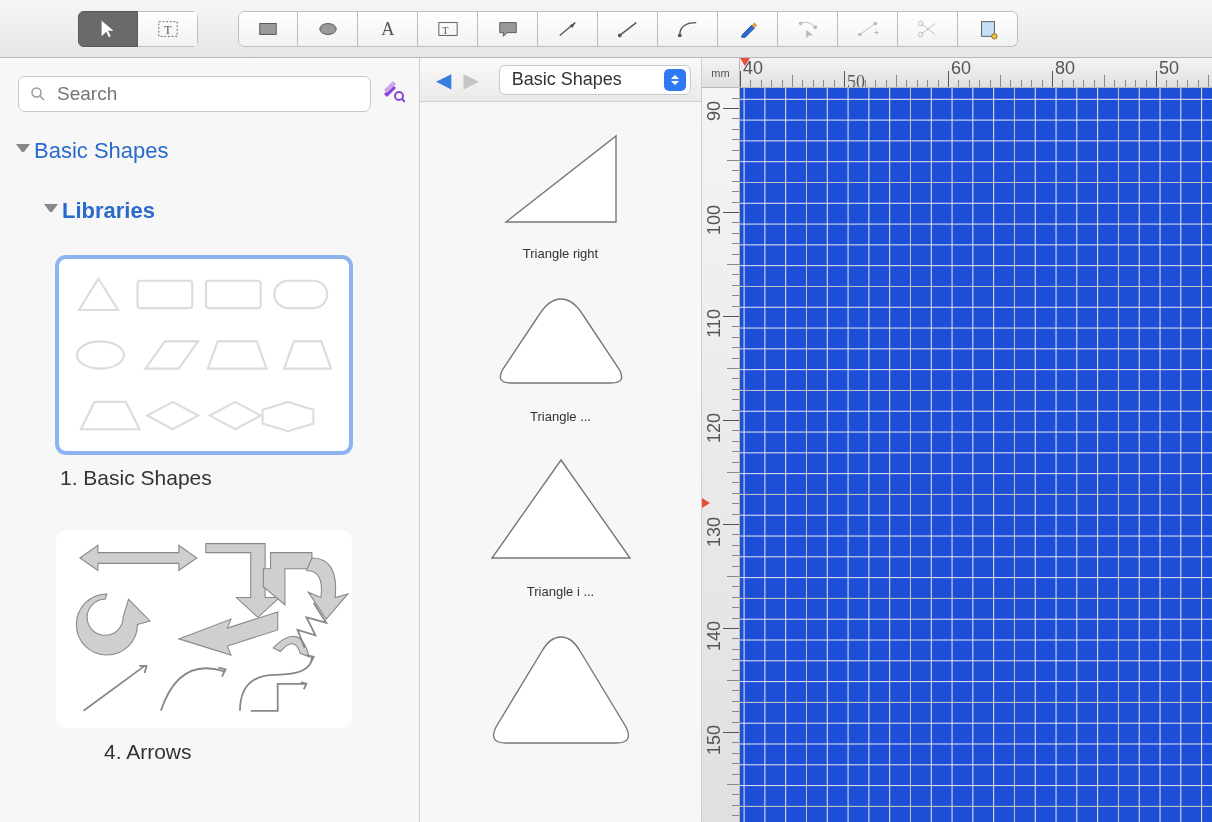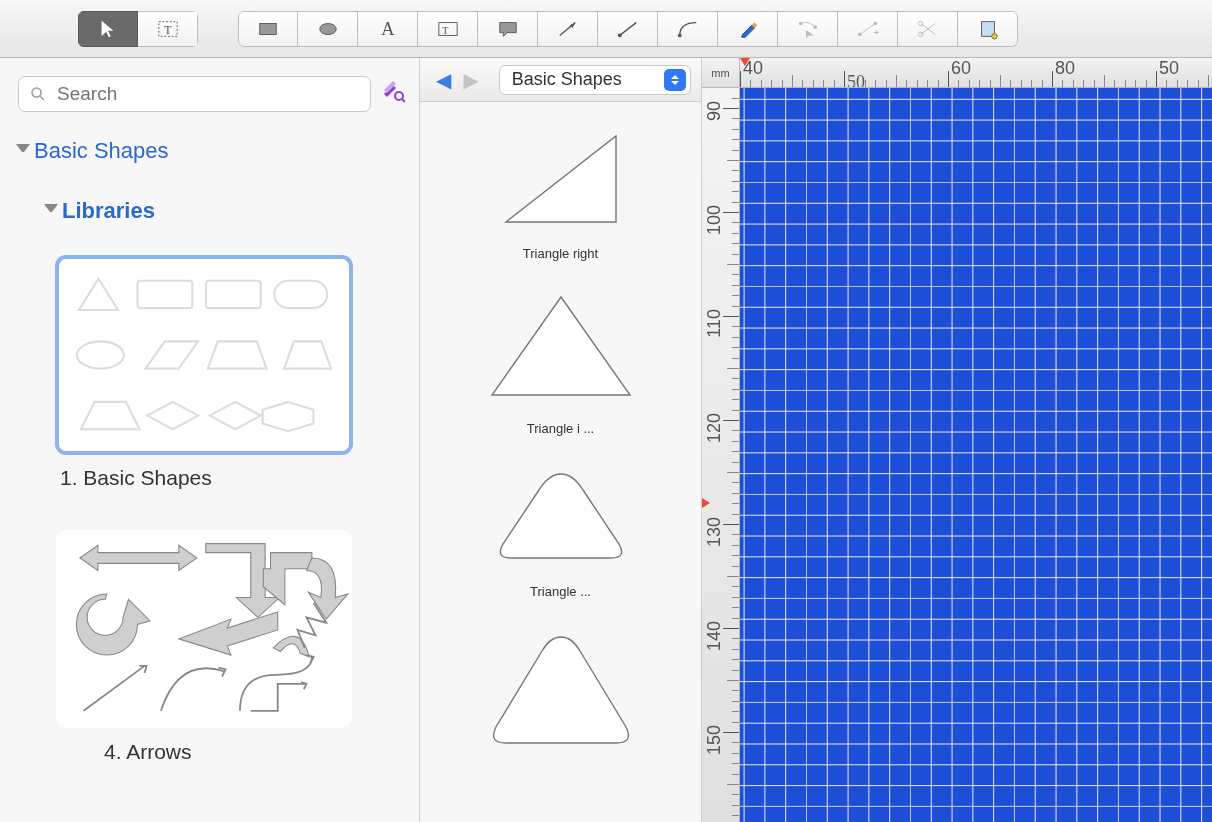"Triangle i ..." div.shape-item { order: before "Triangle ..." -> after "Triangle ..." }
